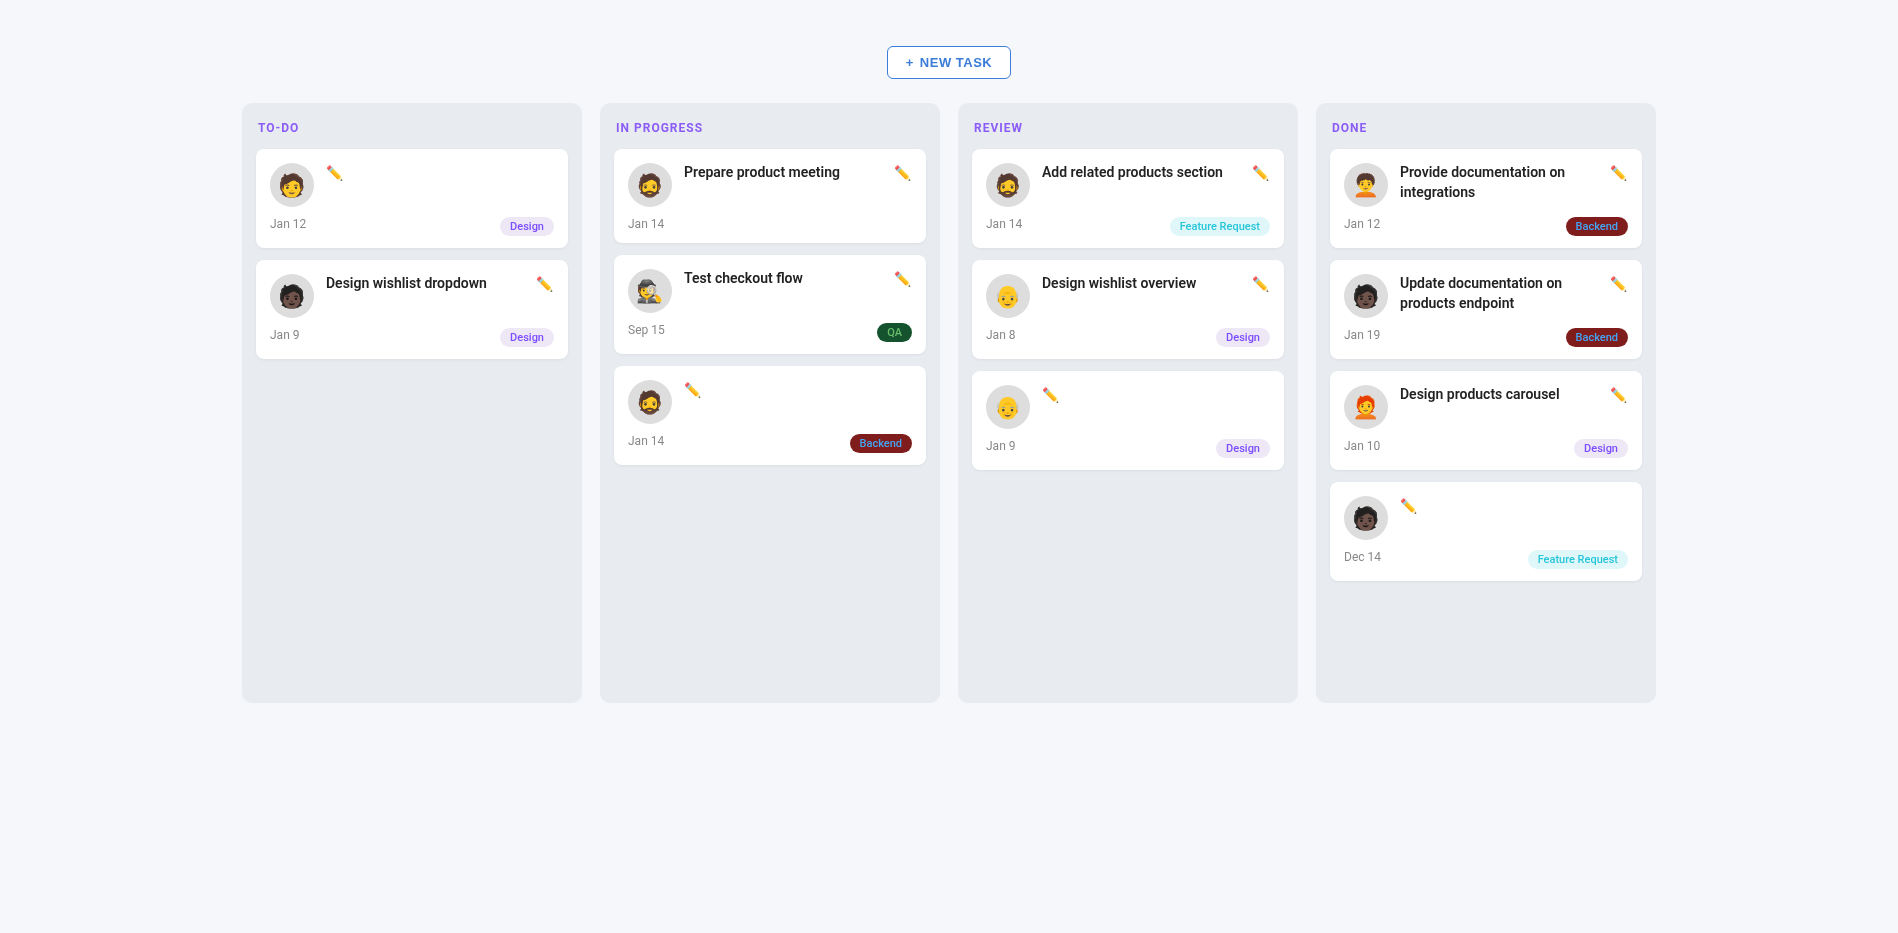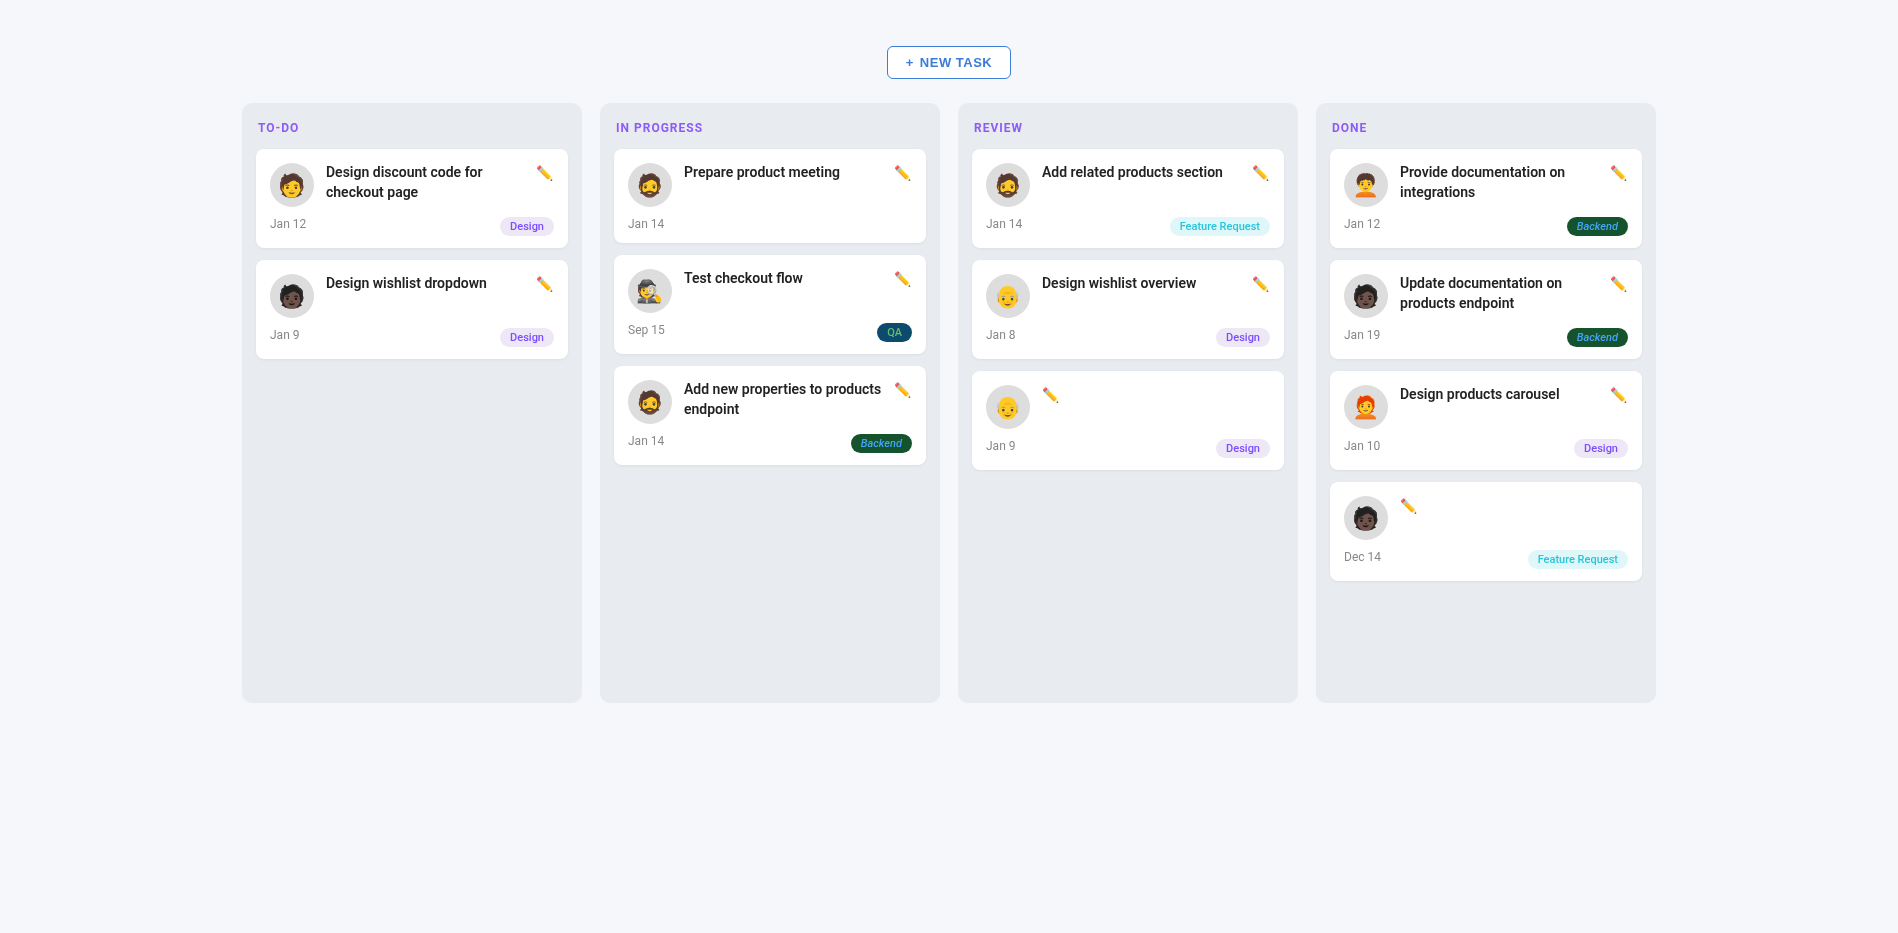"Design discount code for checkout" div.card-title-area { html: <div> <div>Design discount code for checkout page</div> </div> -> none }
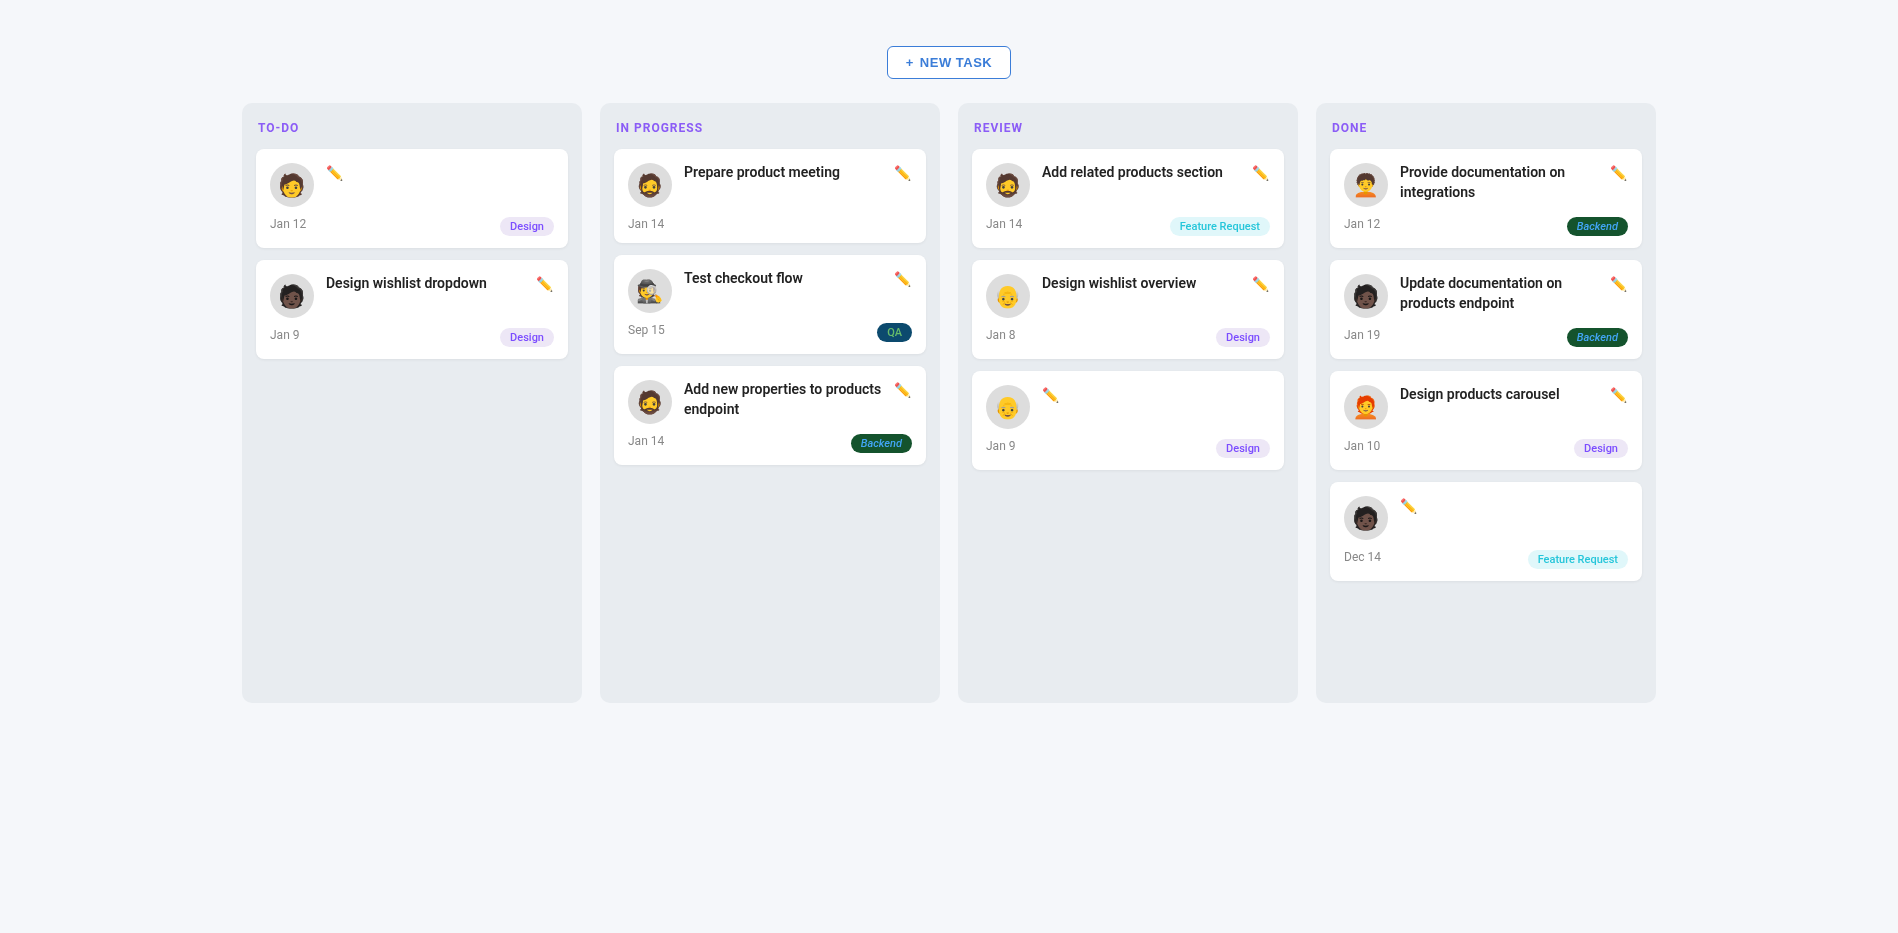"Backend" .tag-backend { background: #14532d -> #7f1d1d; font-style: italic -> none }
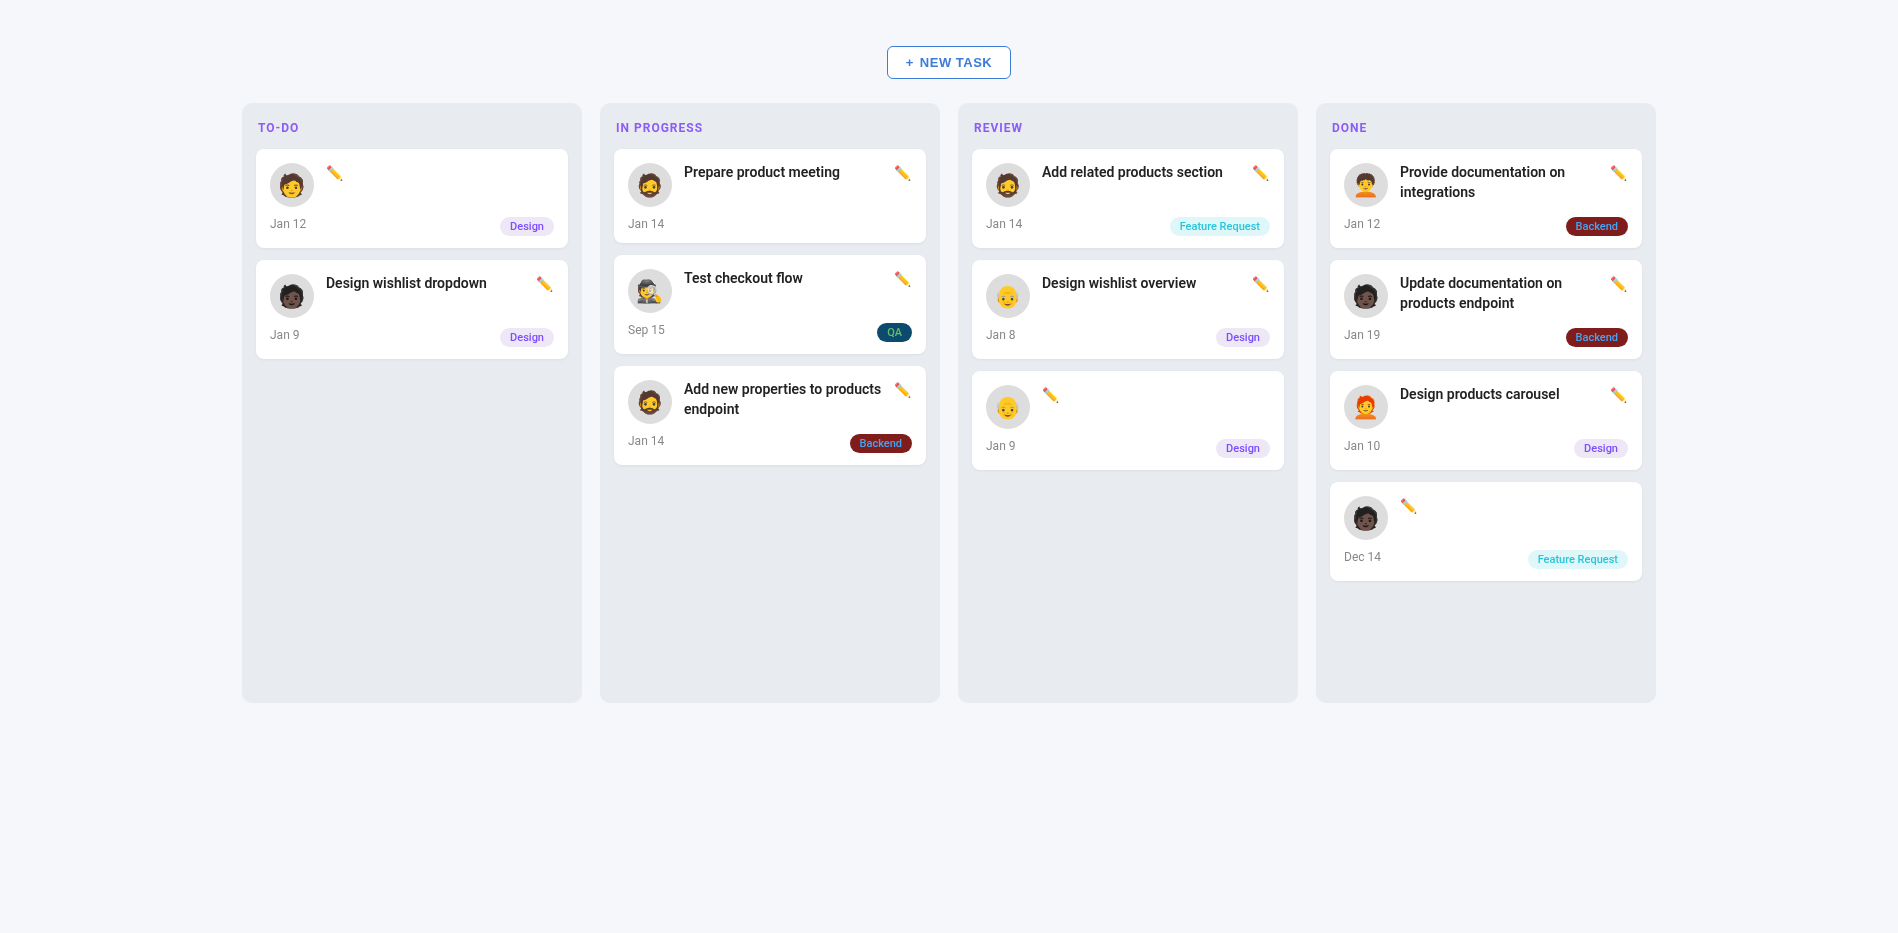"QA" .tag-qa { background: #0c4a6e -> #14532d }
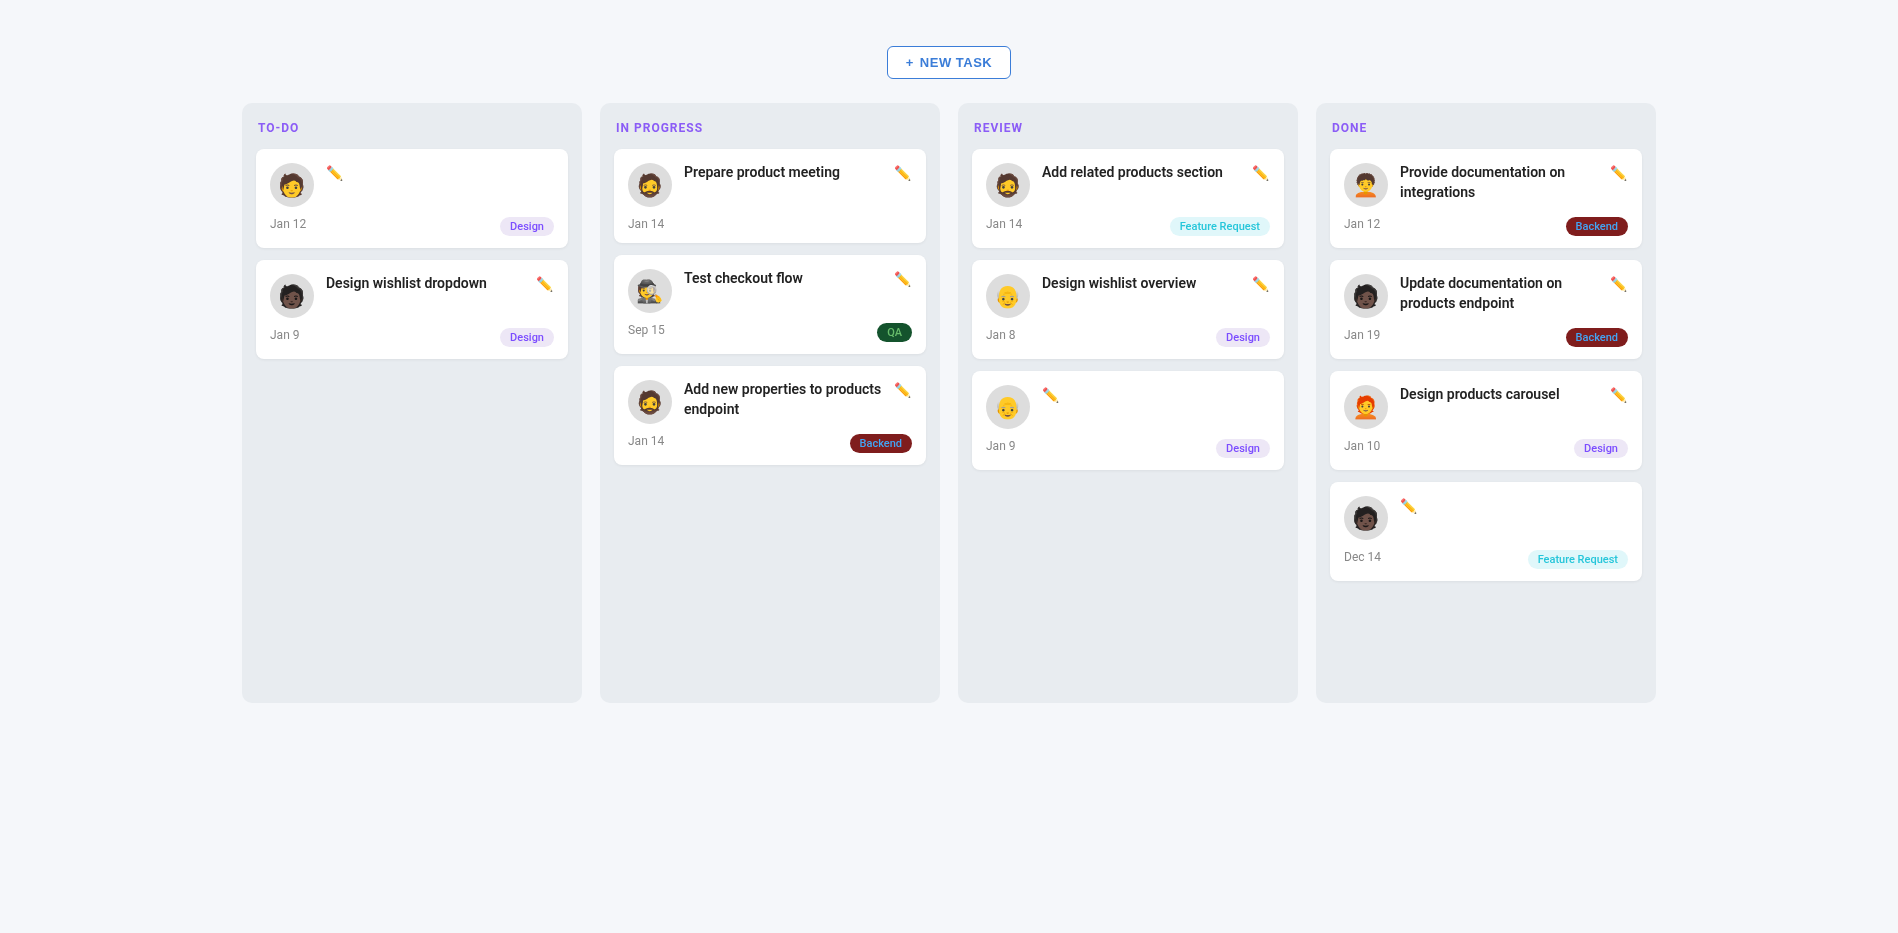"Add new properties to products" div.card-title-area { html: <div> <div>Add new properties to products endpoint</div> </div> -> none }
